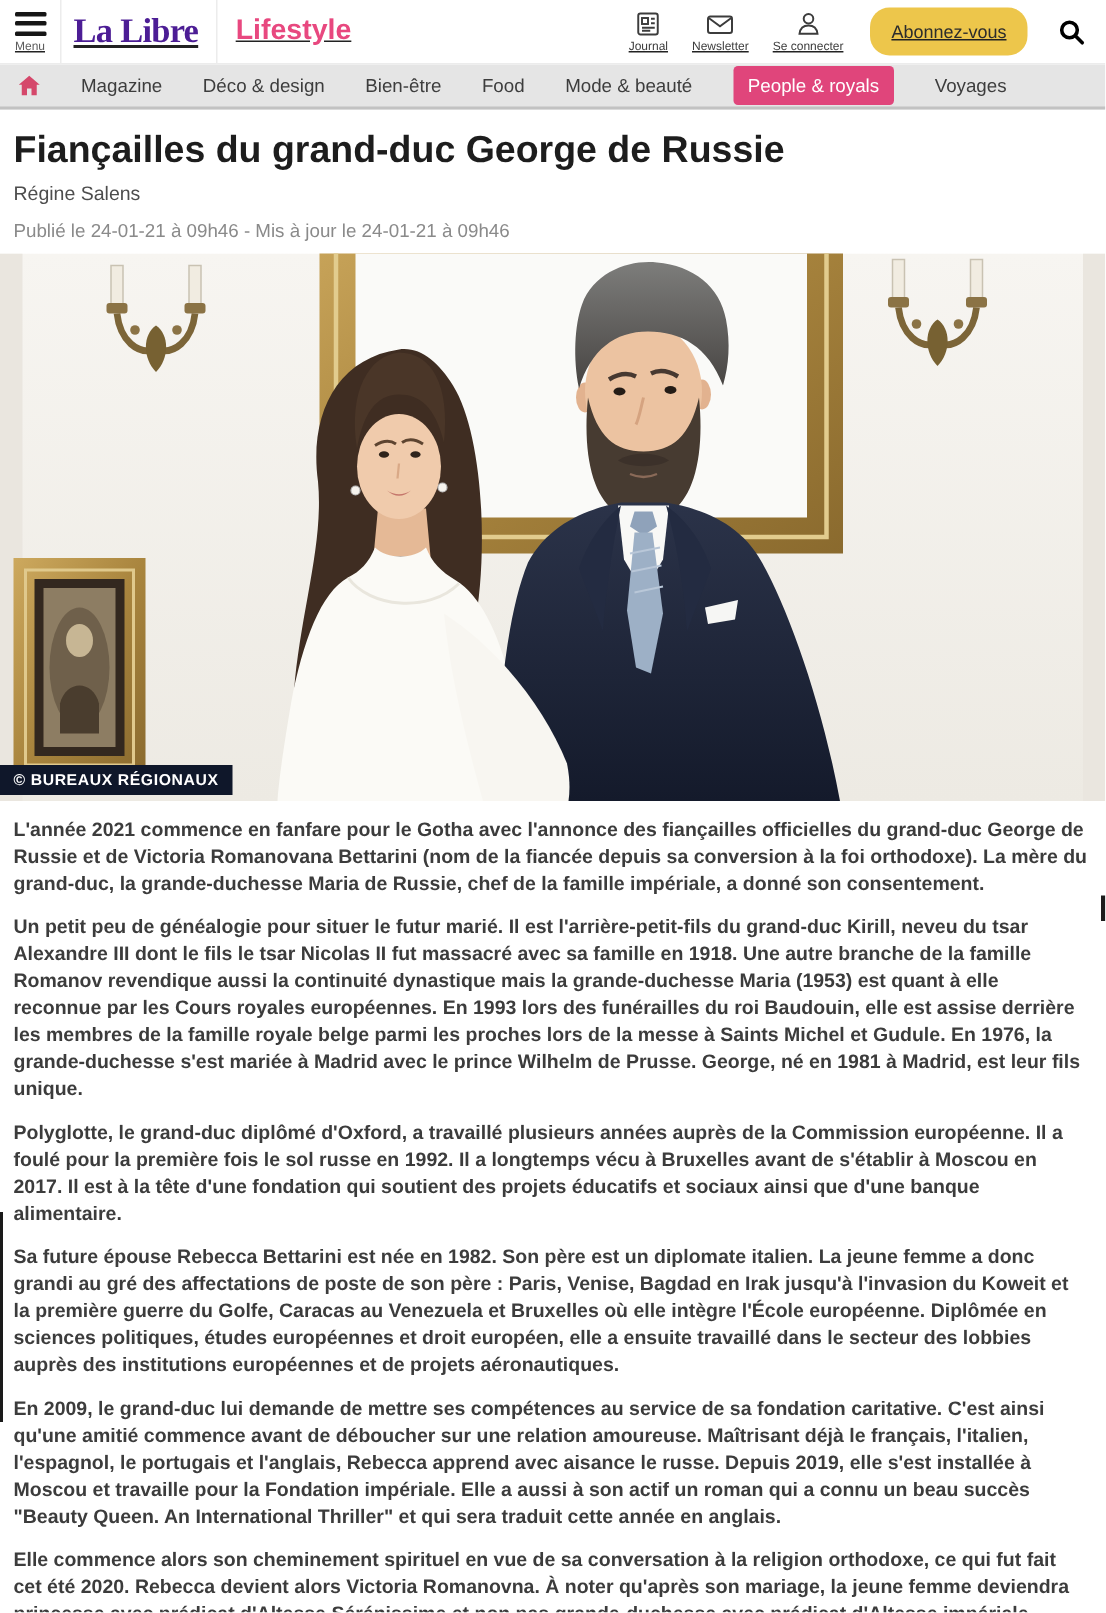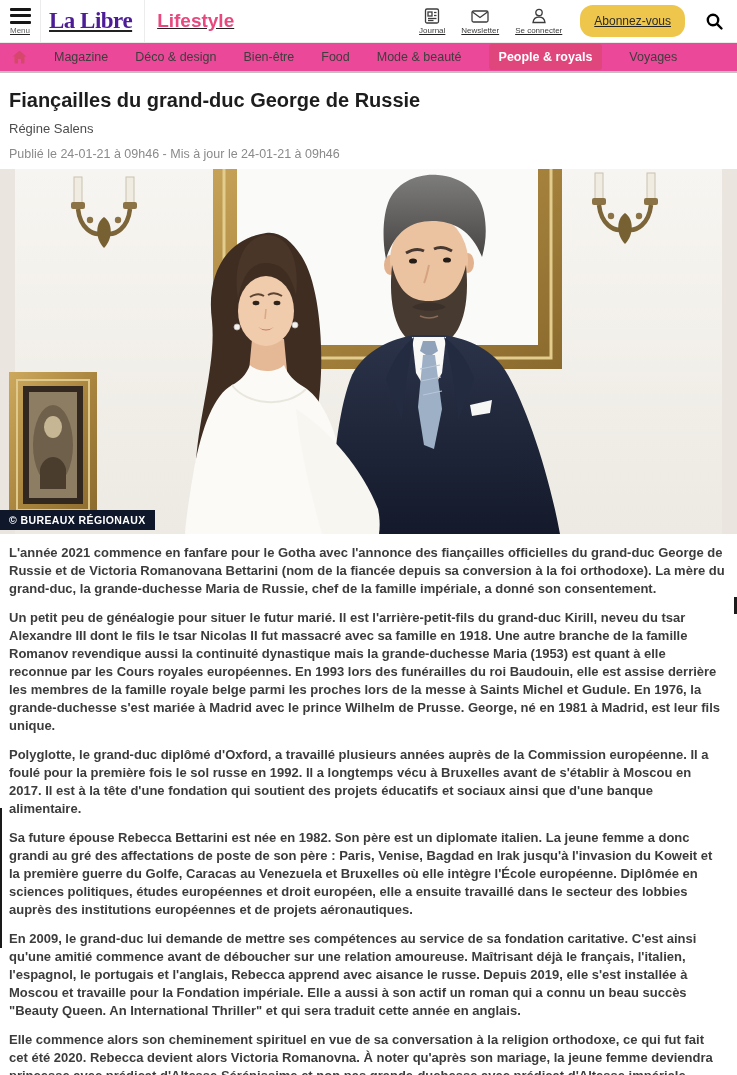"Magazine" .navbar { background: #ec4899 -> #e5e5e5 }
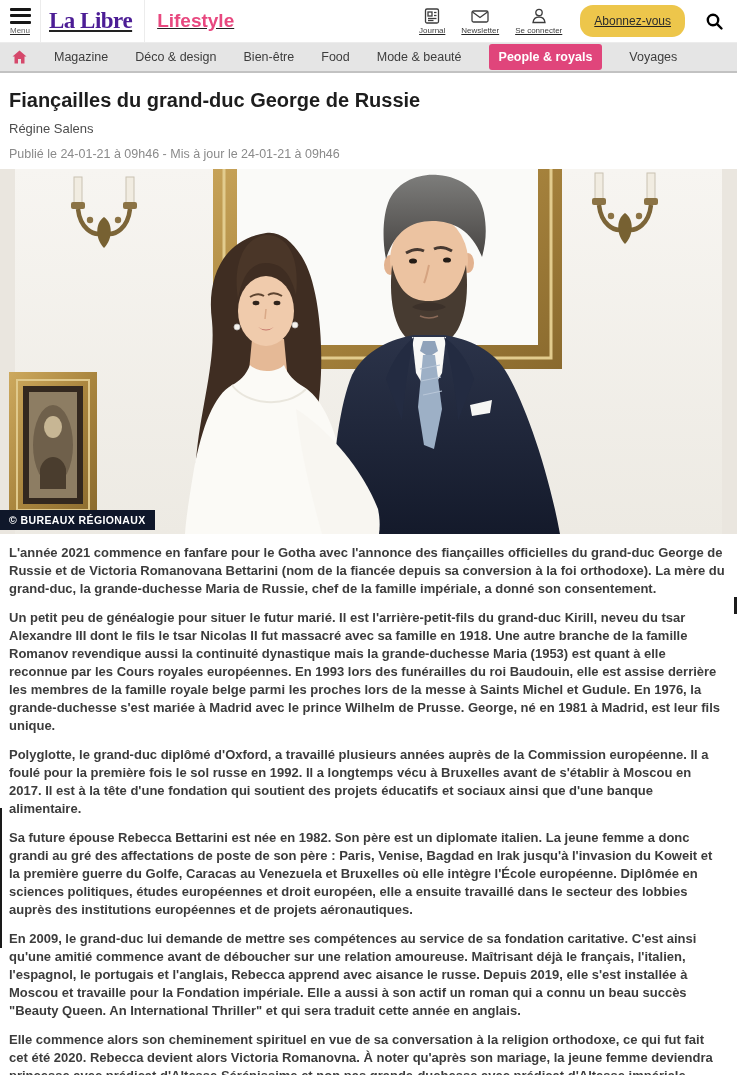"People & royals" .nav-item.active { font-weight: 700 -> 400 }
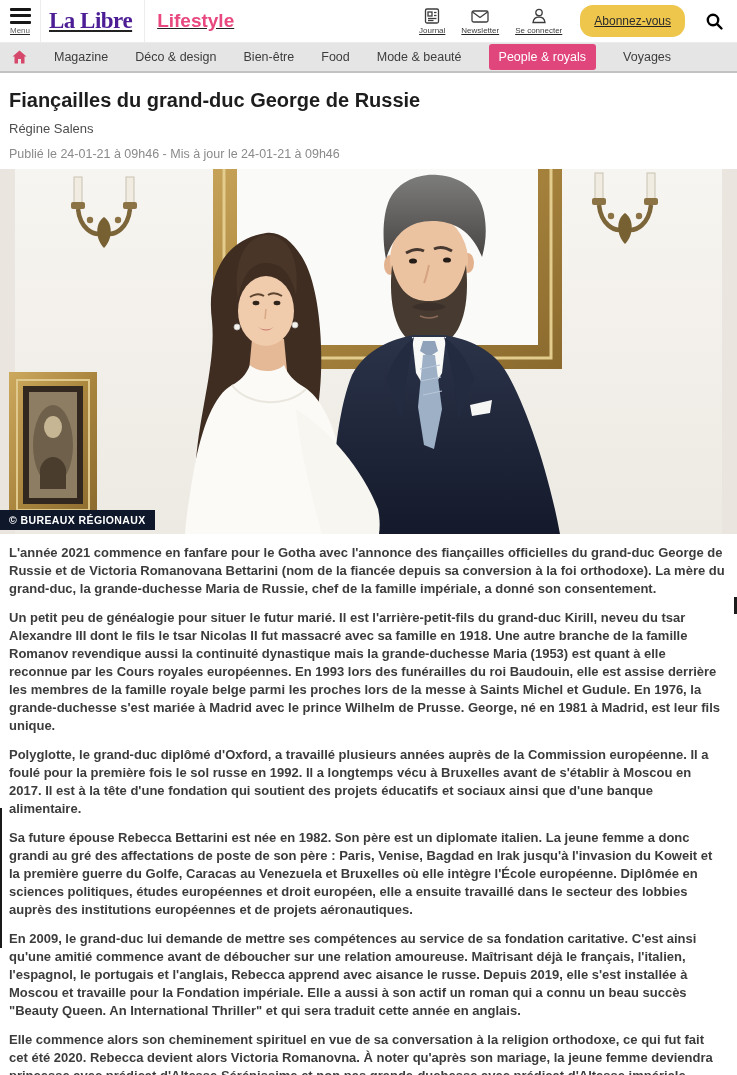"Fiançailles du grand-duc George de" .article-head h1 { font-size: 20px -> 25px }
